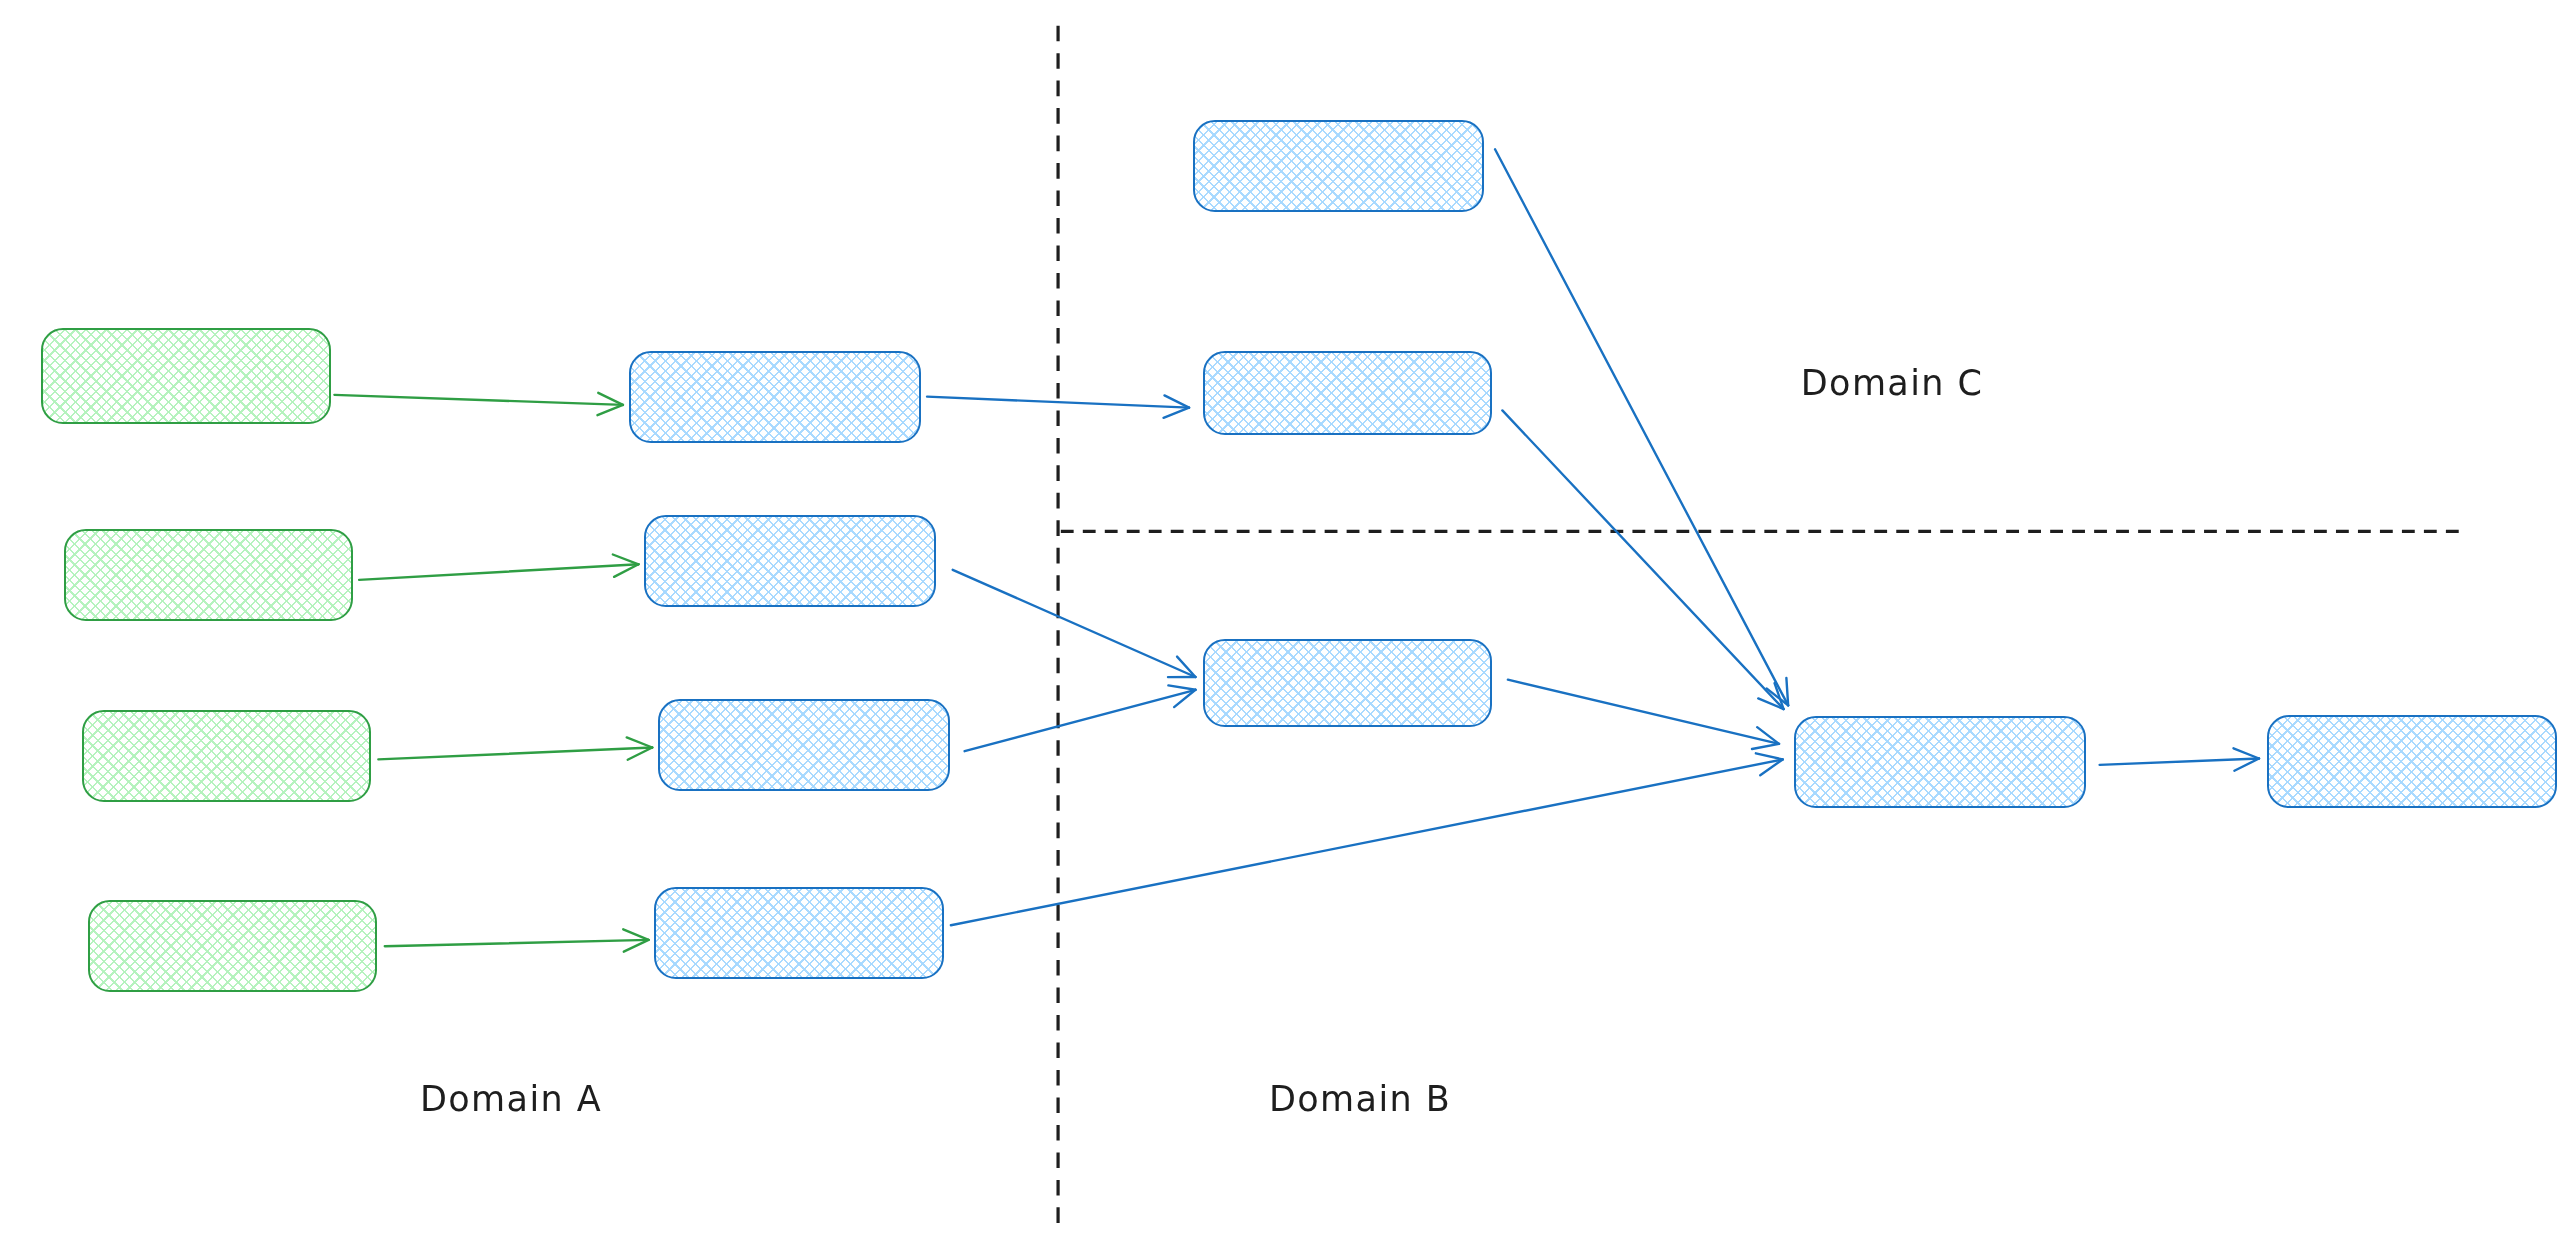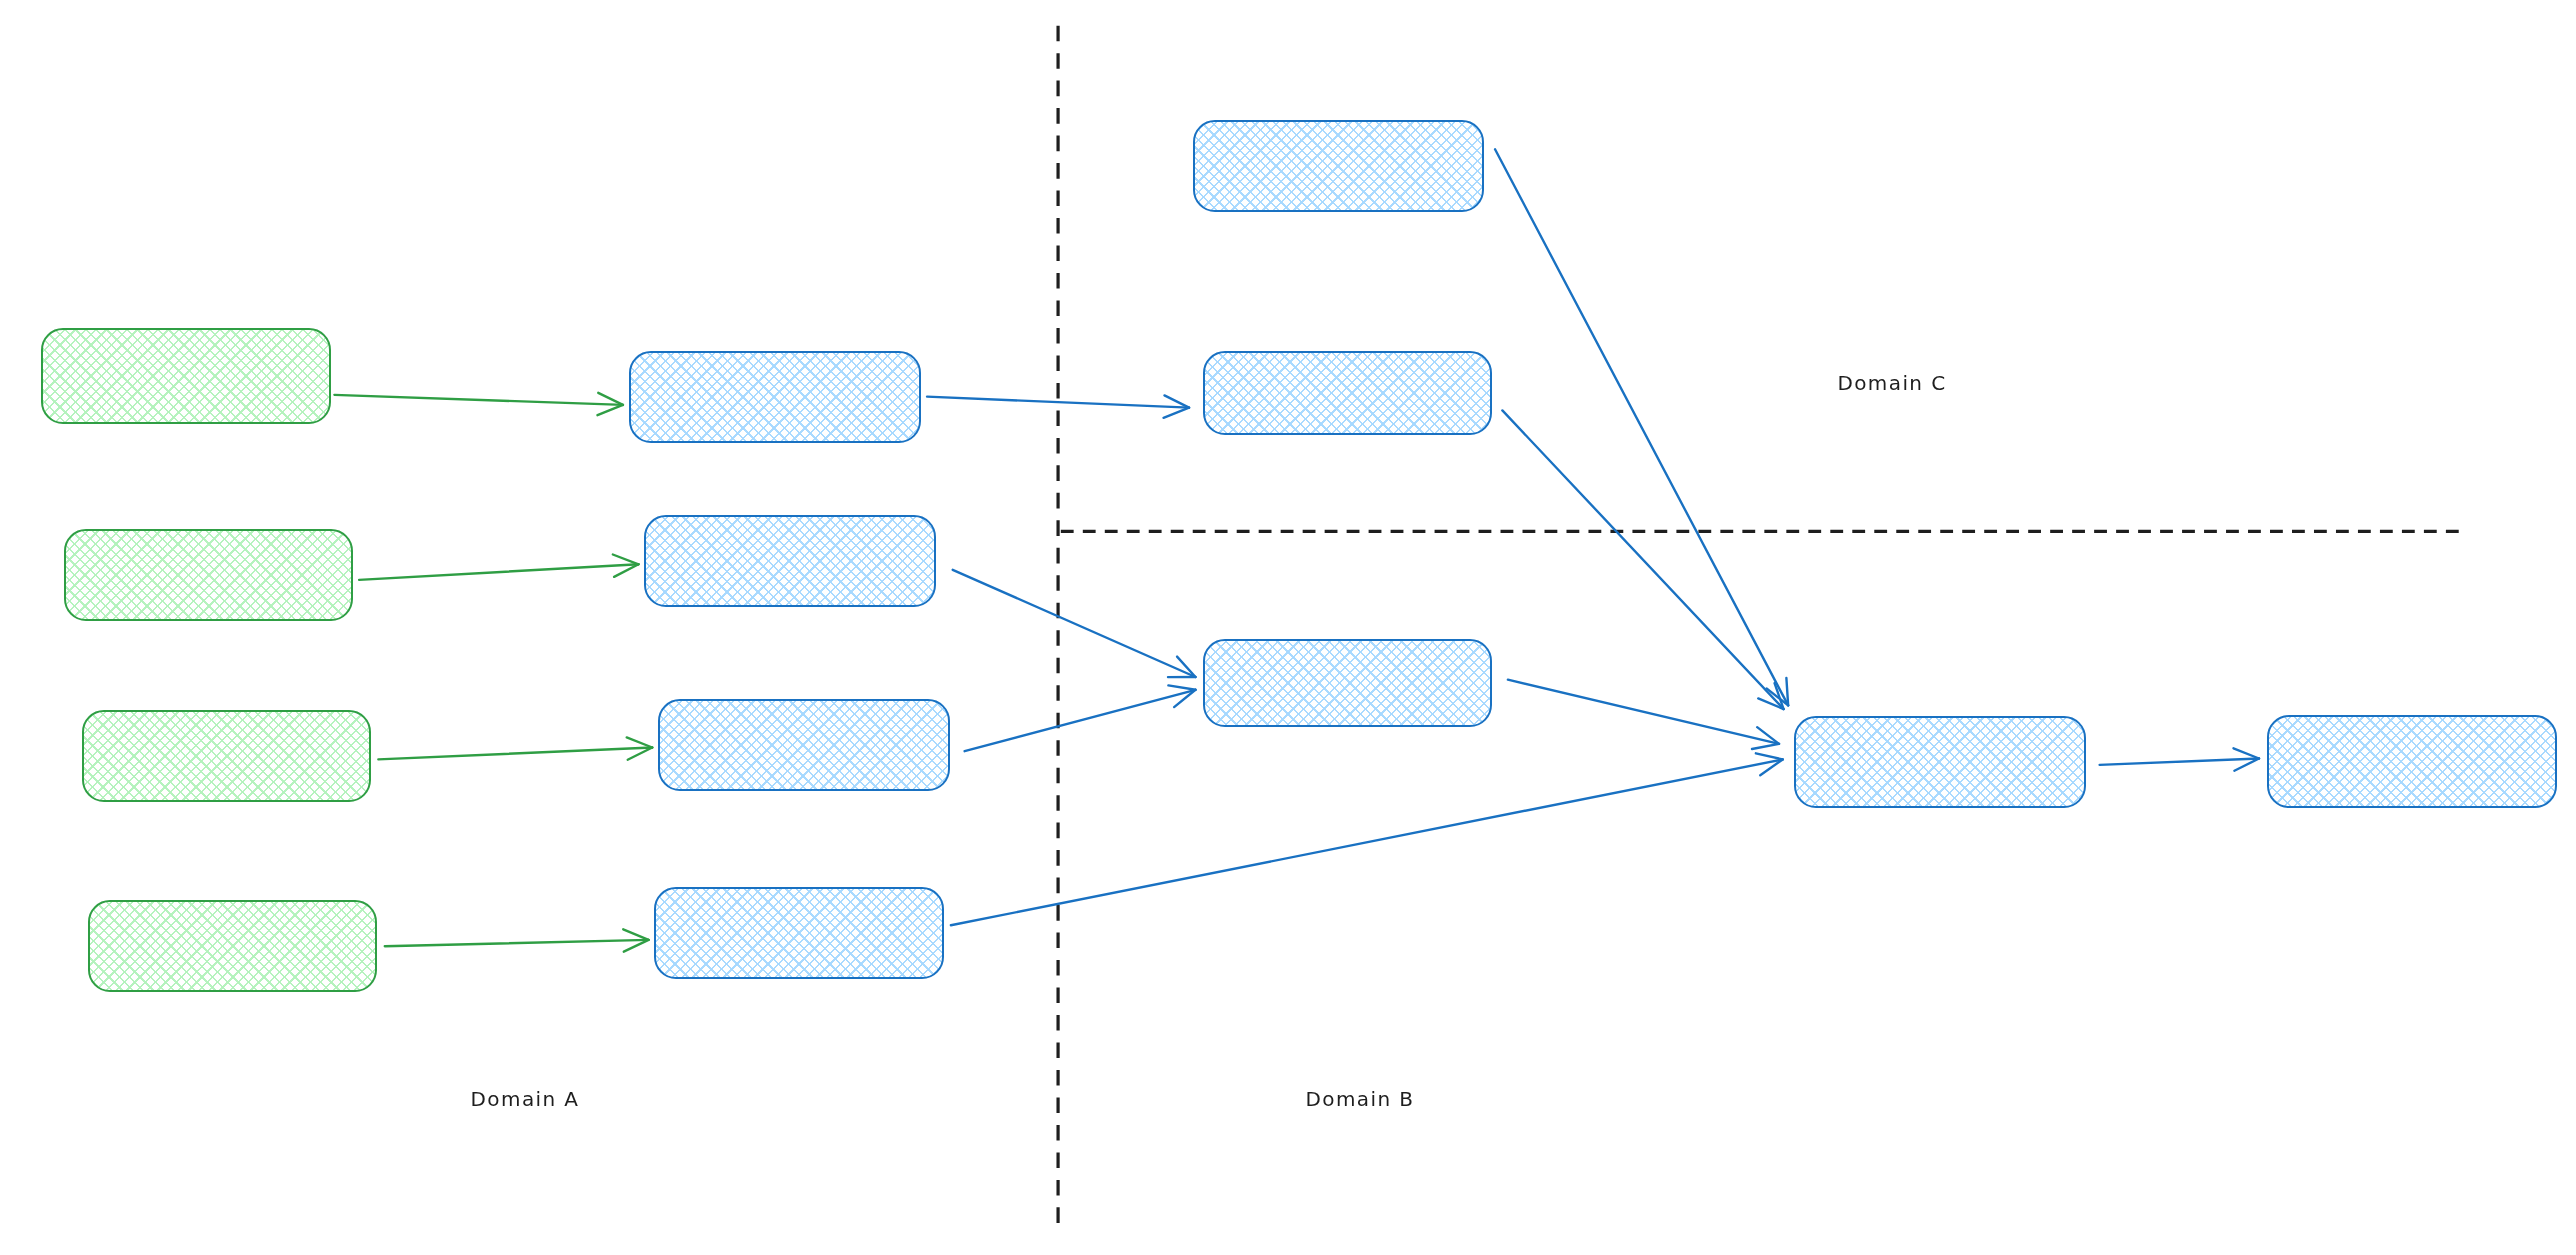"Domain C" .domain-label { font-size: 20px -> 35px }
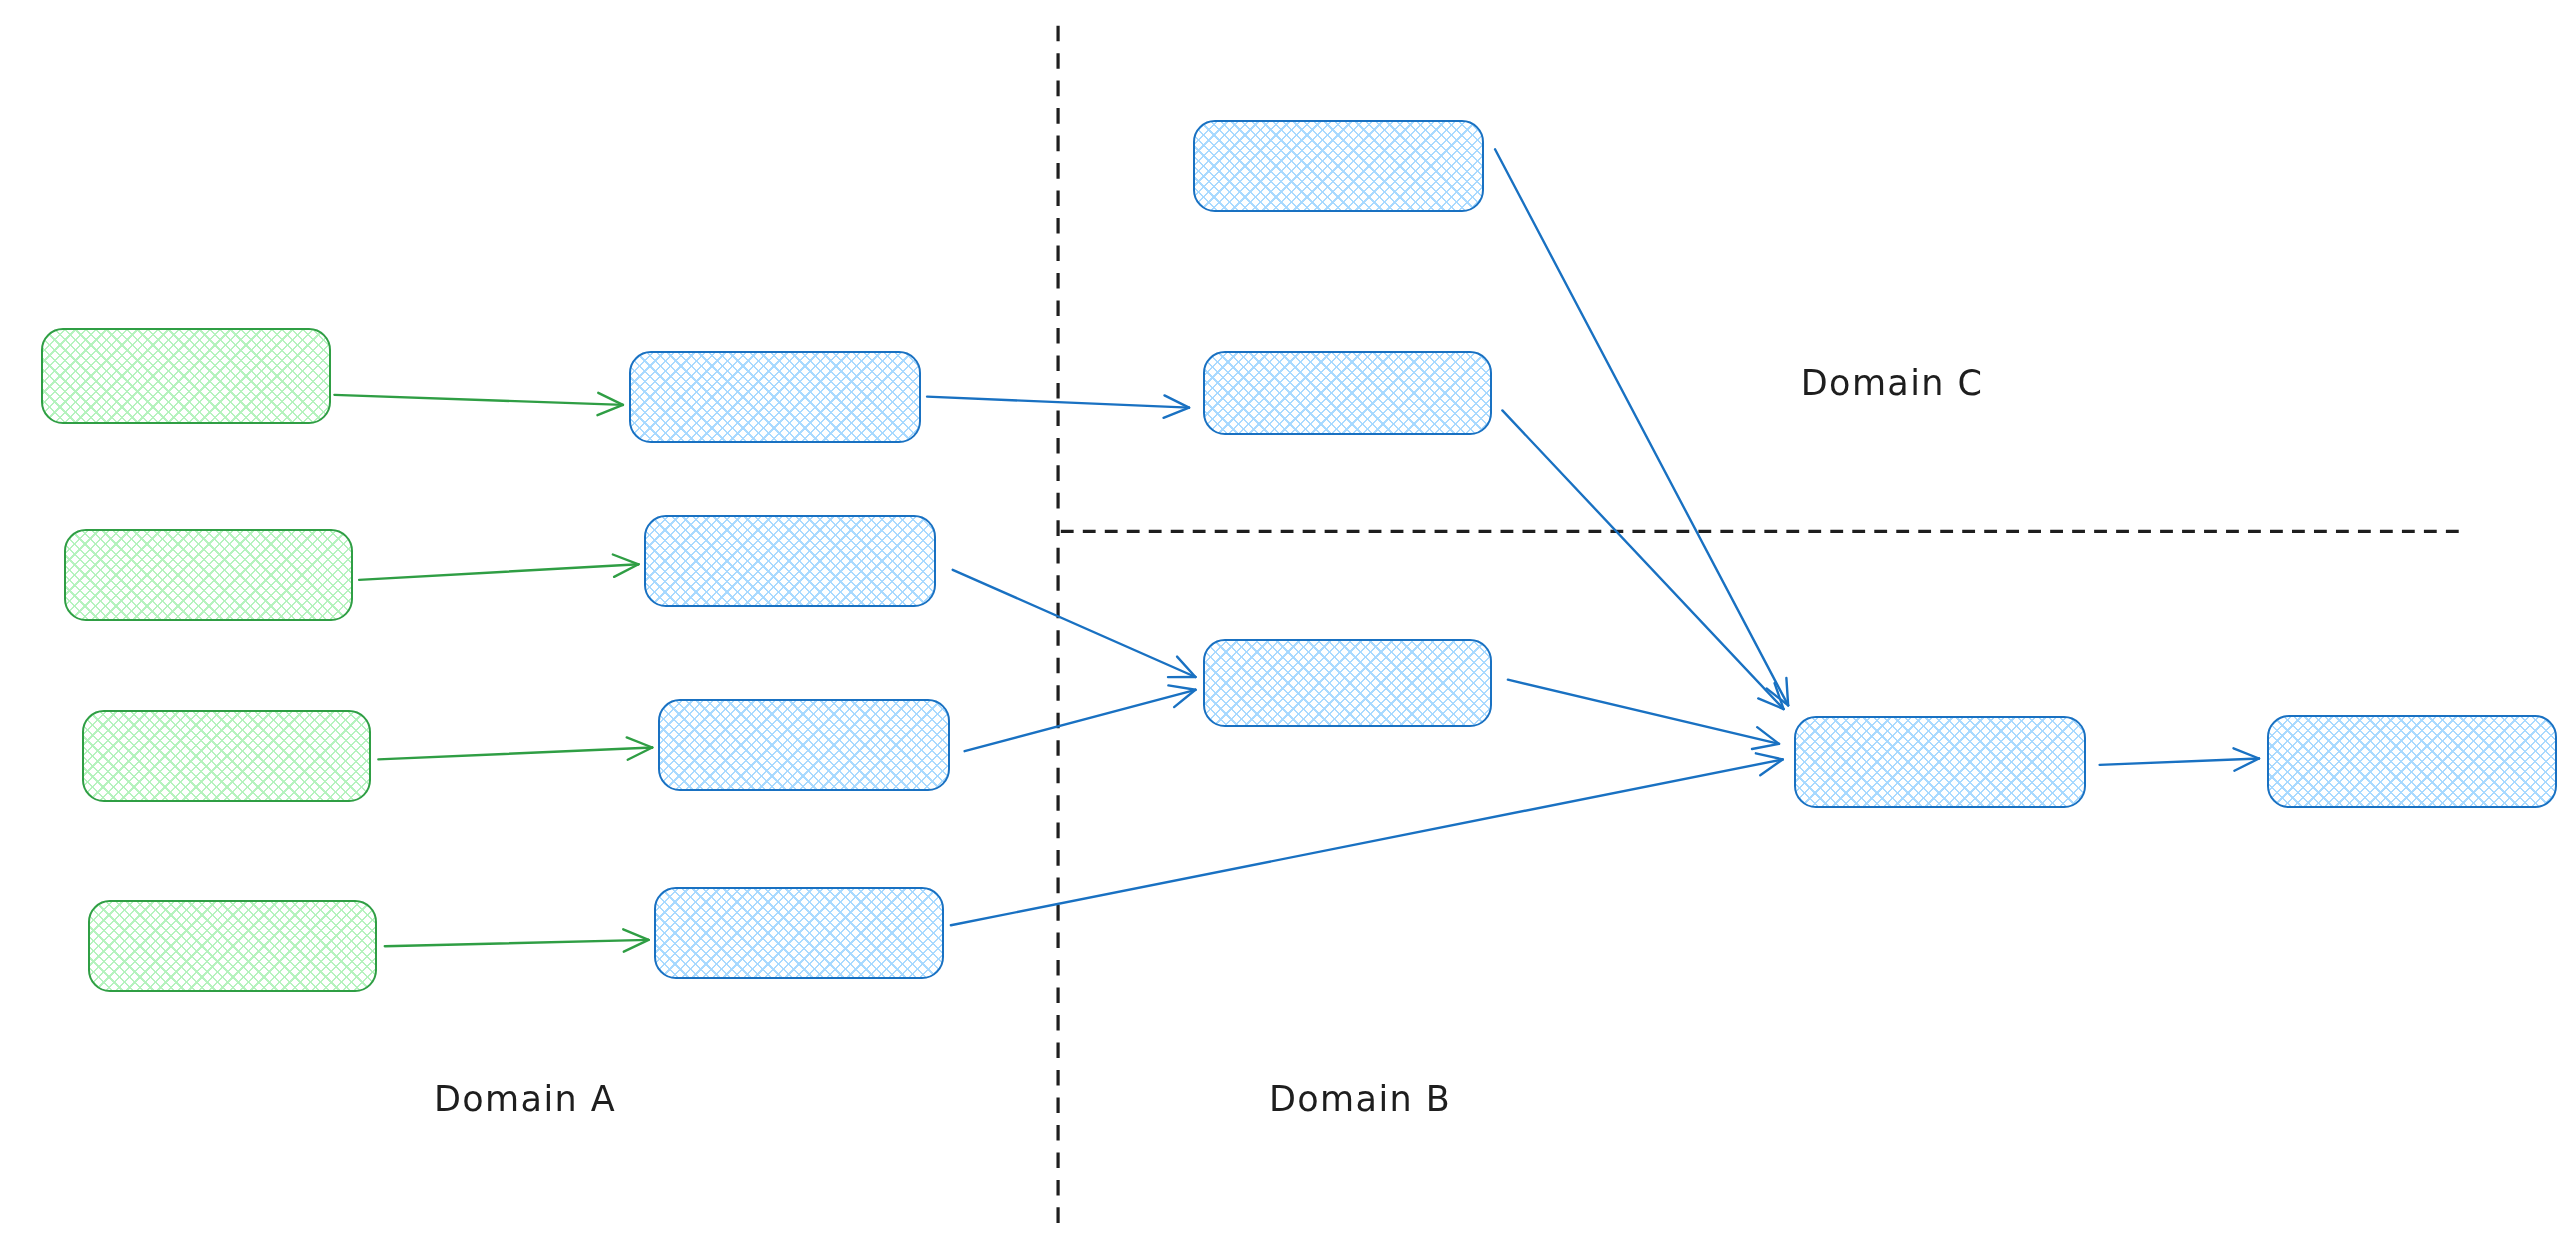"Domain A" div.domain-label { left: 525px -> 511px }
